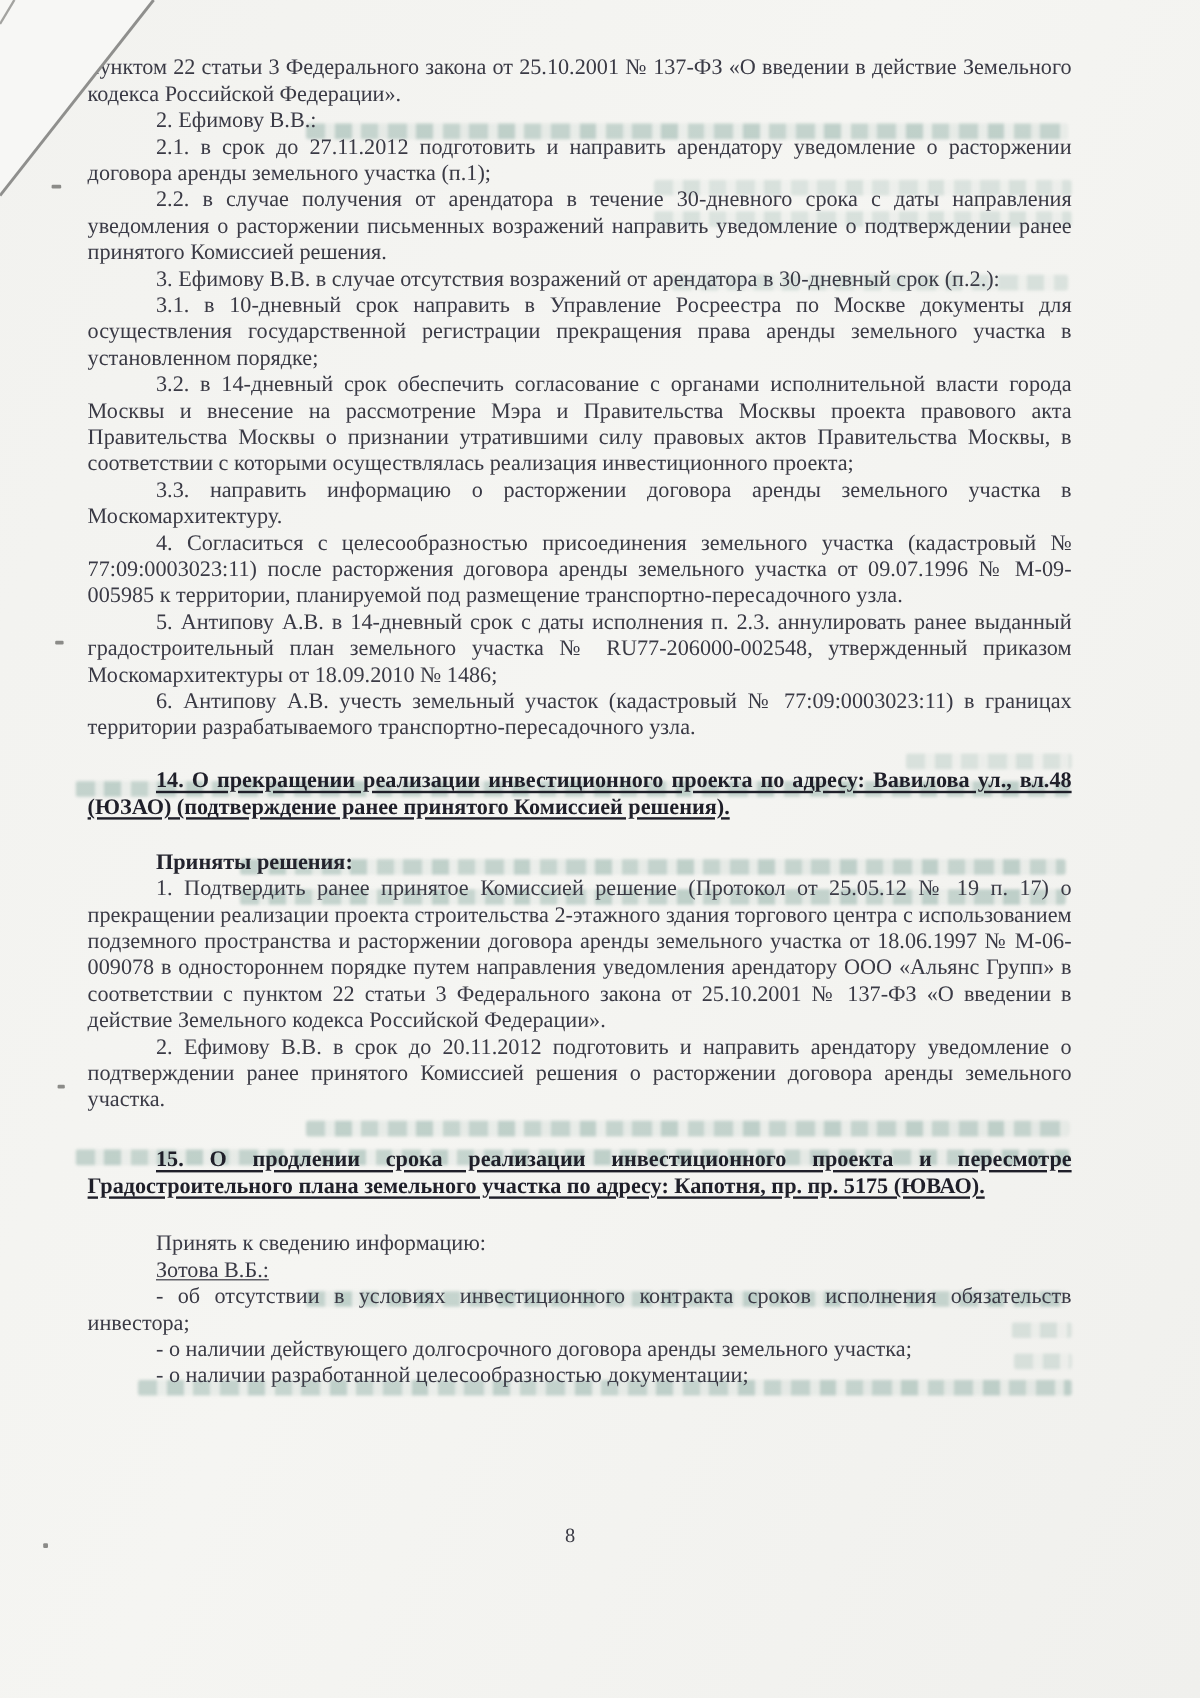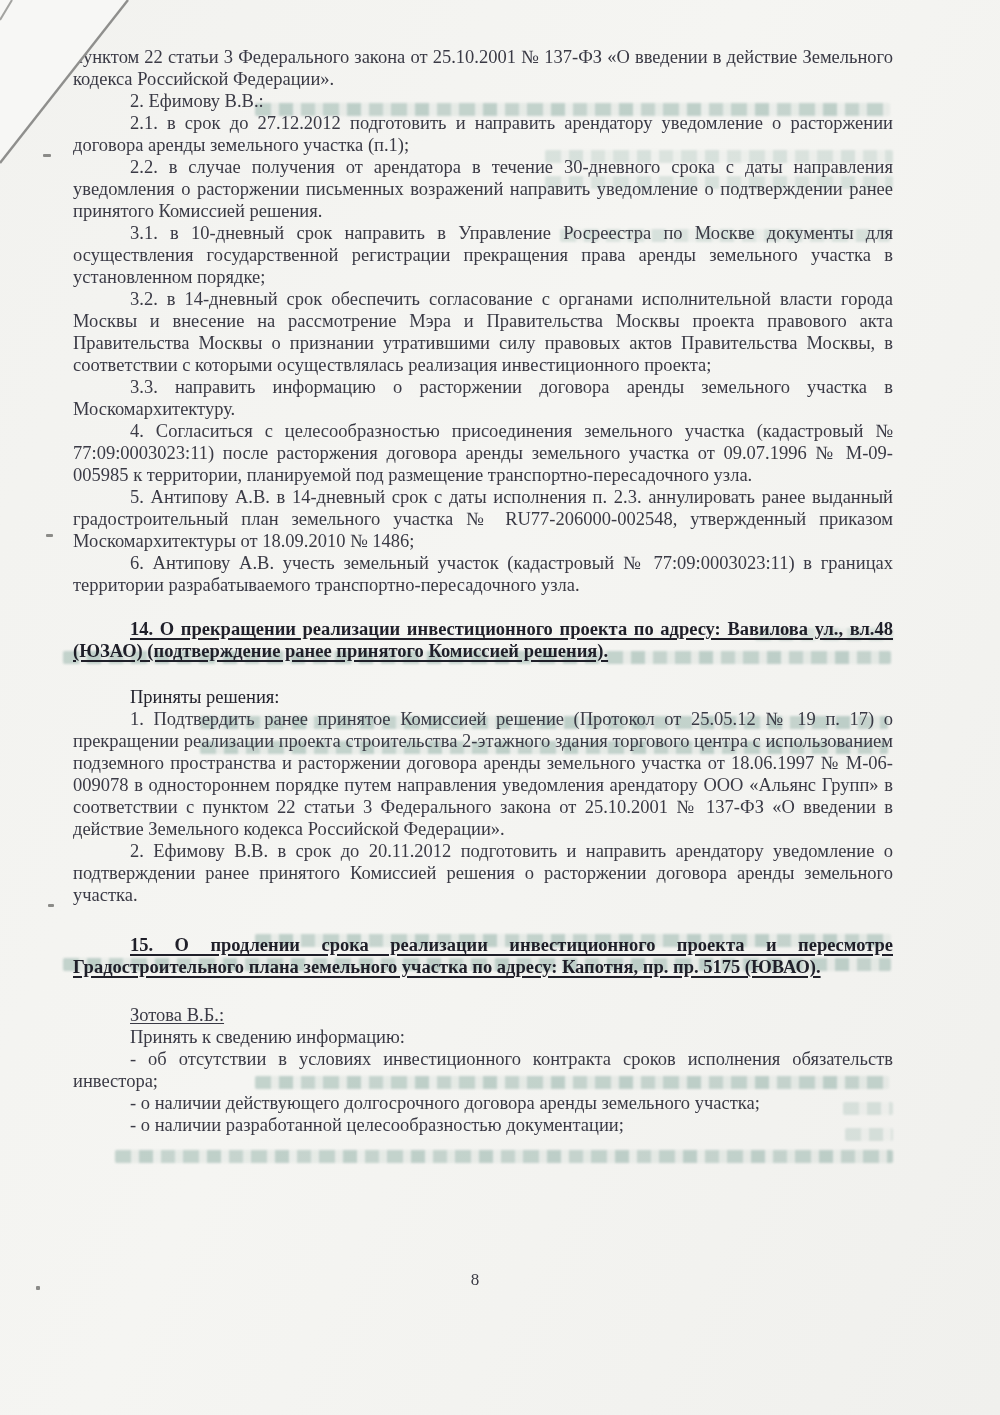"2.1. в срок до 27.12.2012" p.para { text: 27.12.2012 -> 27.11.2012 }
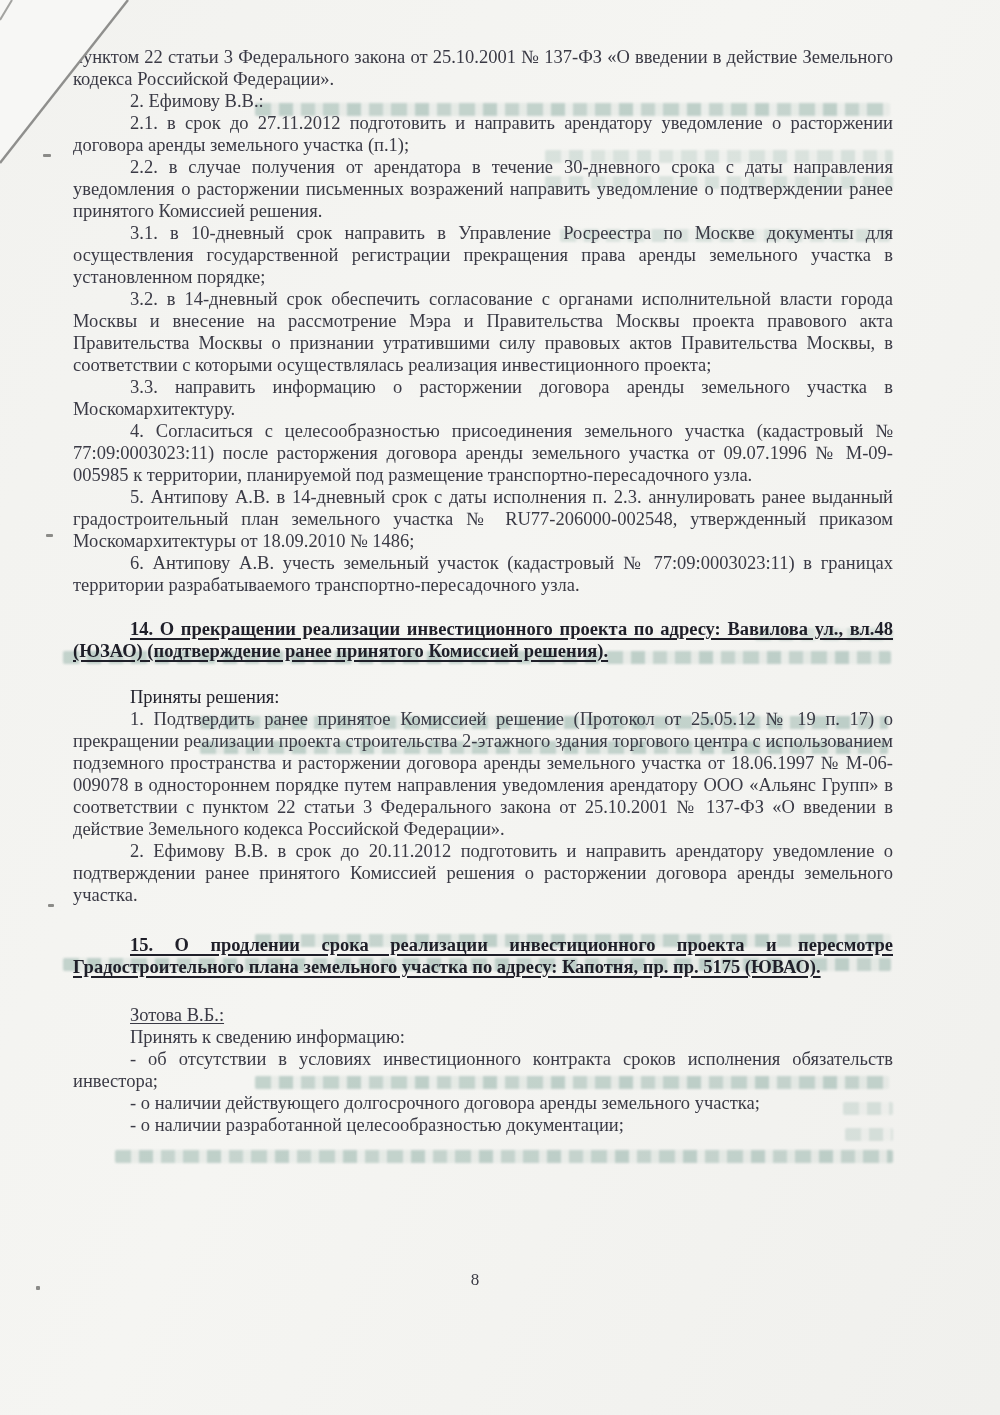"3. Ефимову В.В. в случае" p.para { html: none -> <p>3. Ефимову В.В. в случае отсутствия возражений от арендатора в 30-дневный срок (п.2.):</p> }
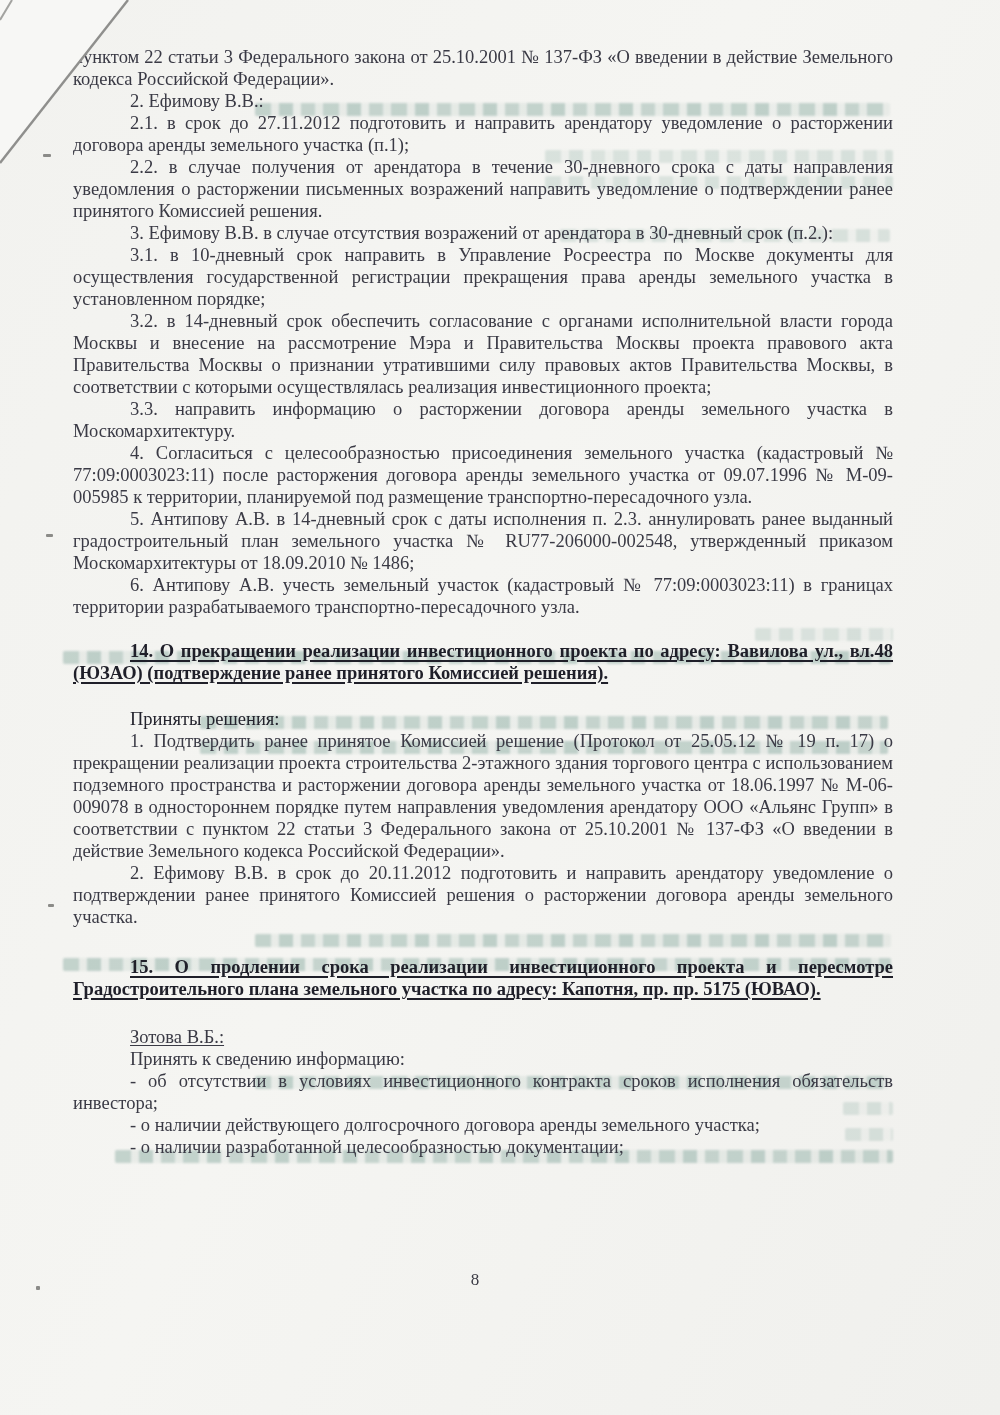"Приняты решения:" .subheading { font-weight: normal -> bold }
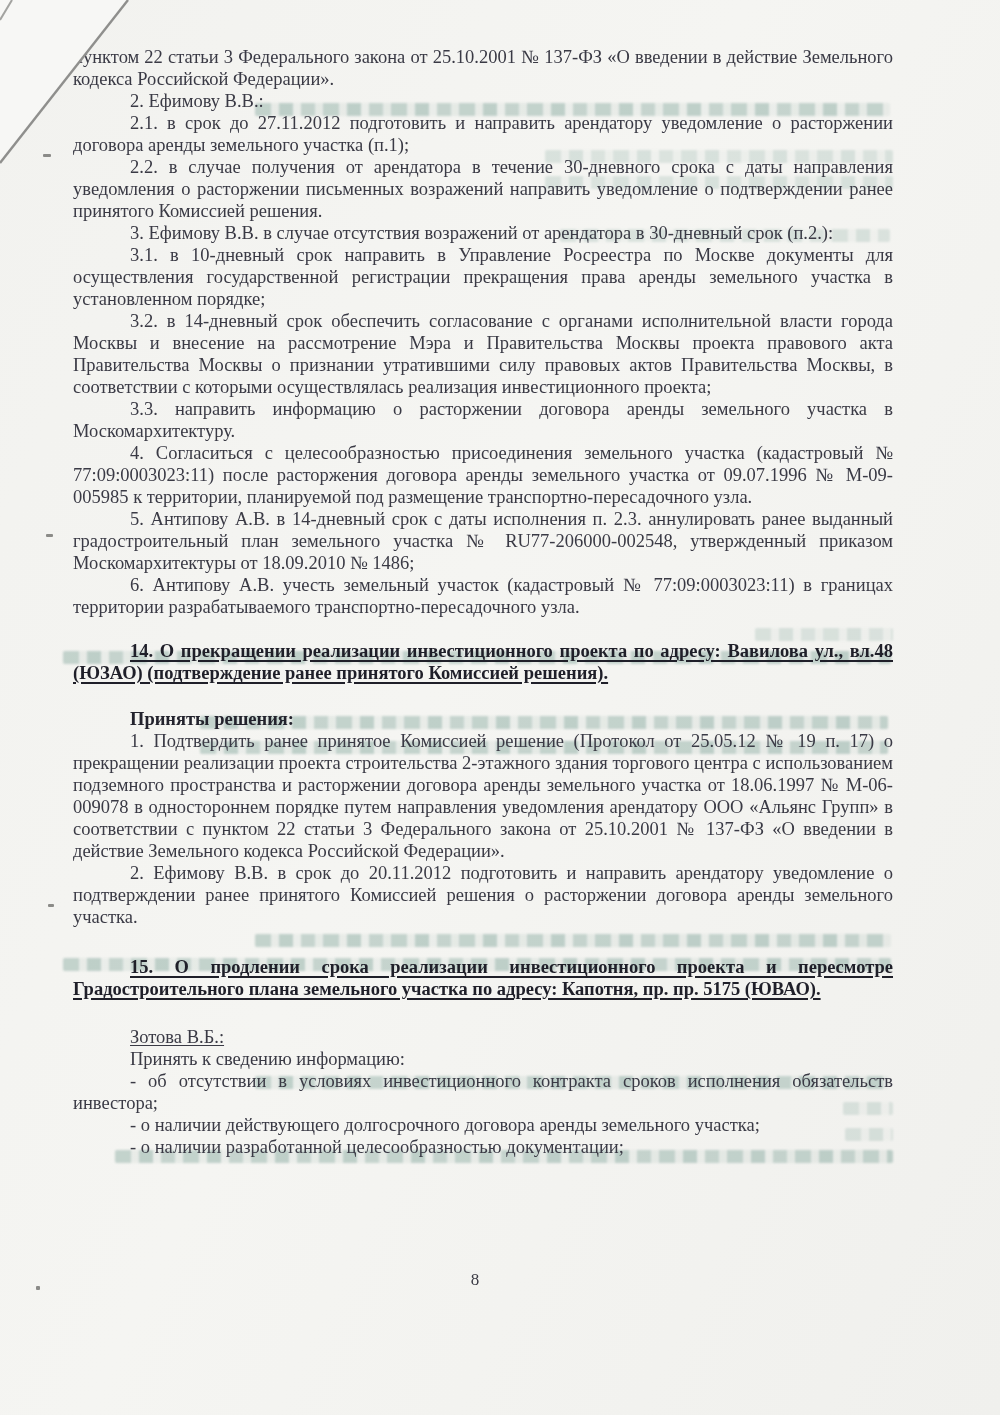"Зотова В.Б.:" p.para { order: before "Принять к сведению информацию:" -> after "Принять к сведению информацию:" }
